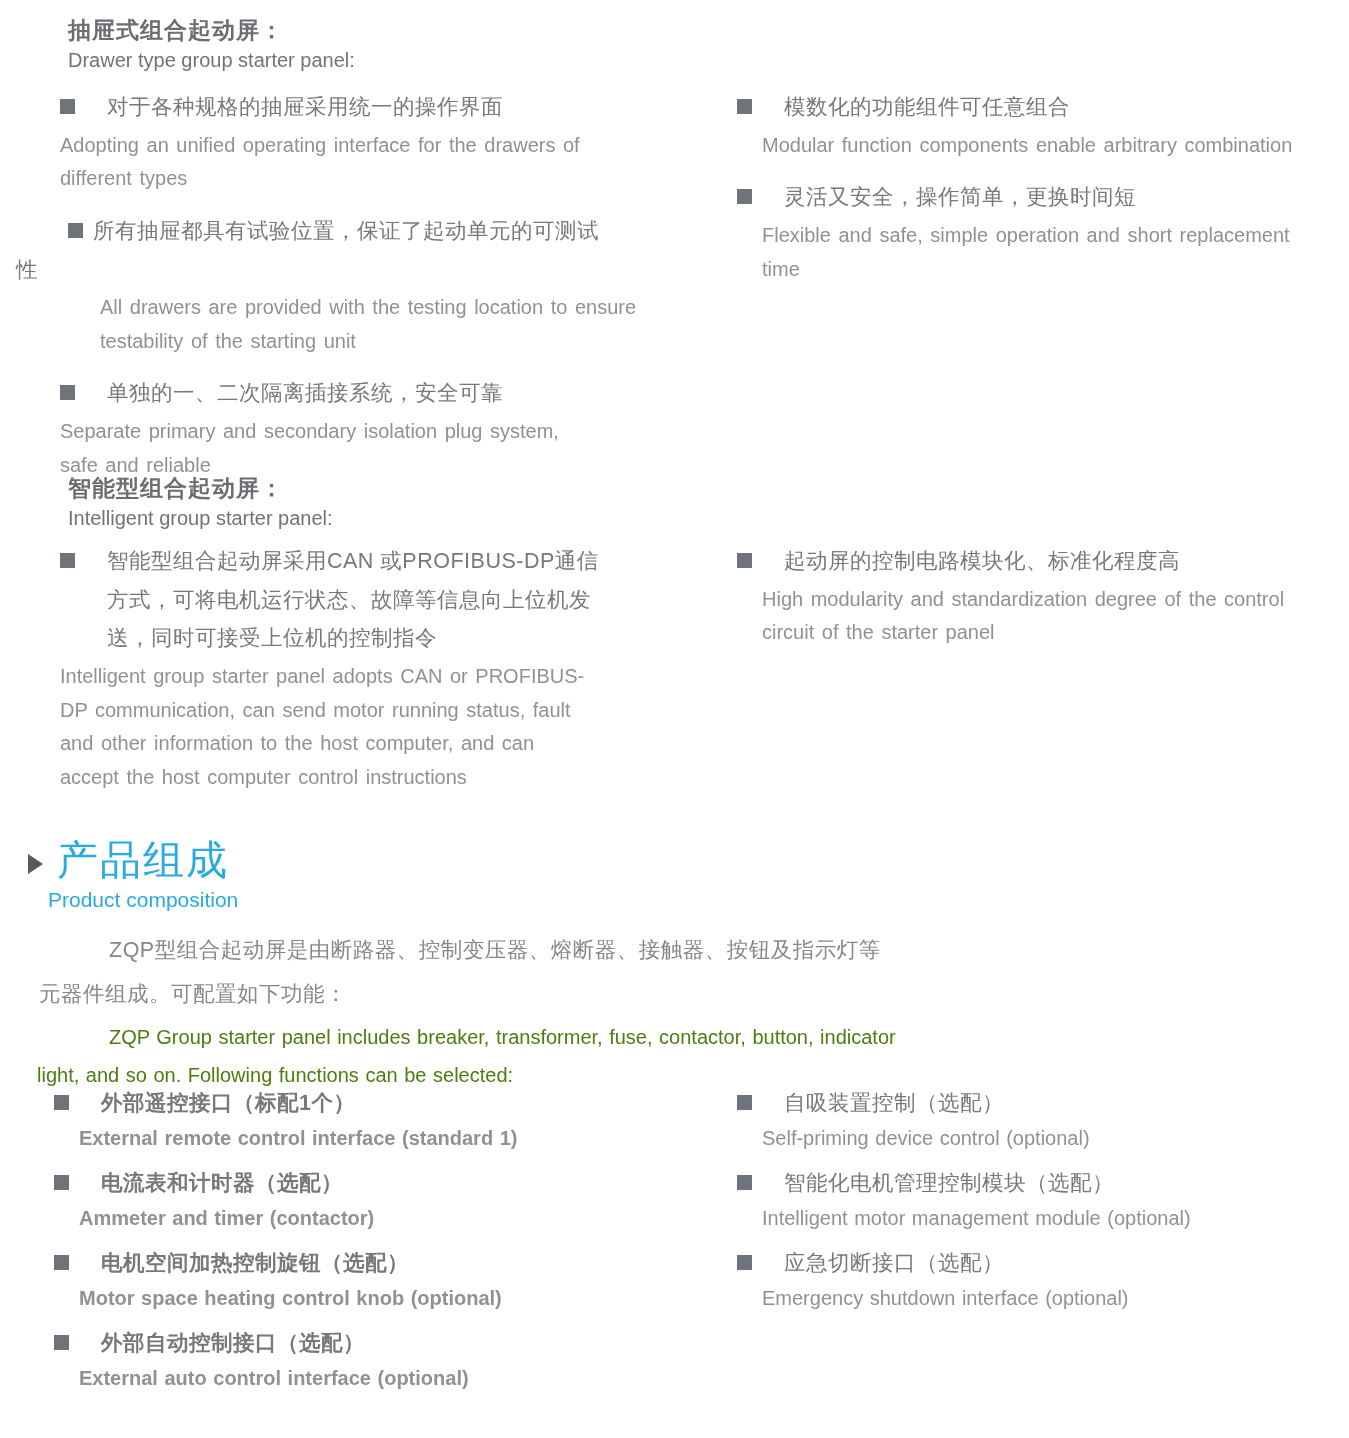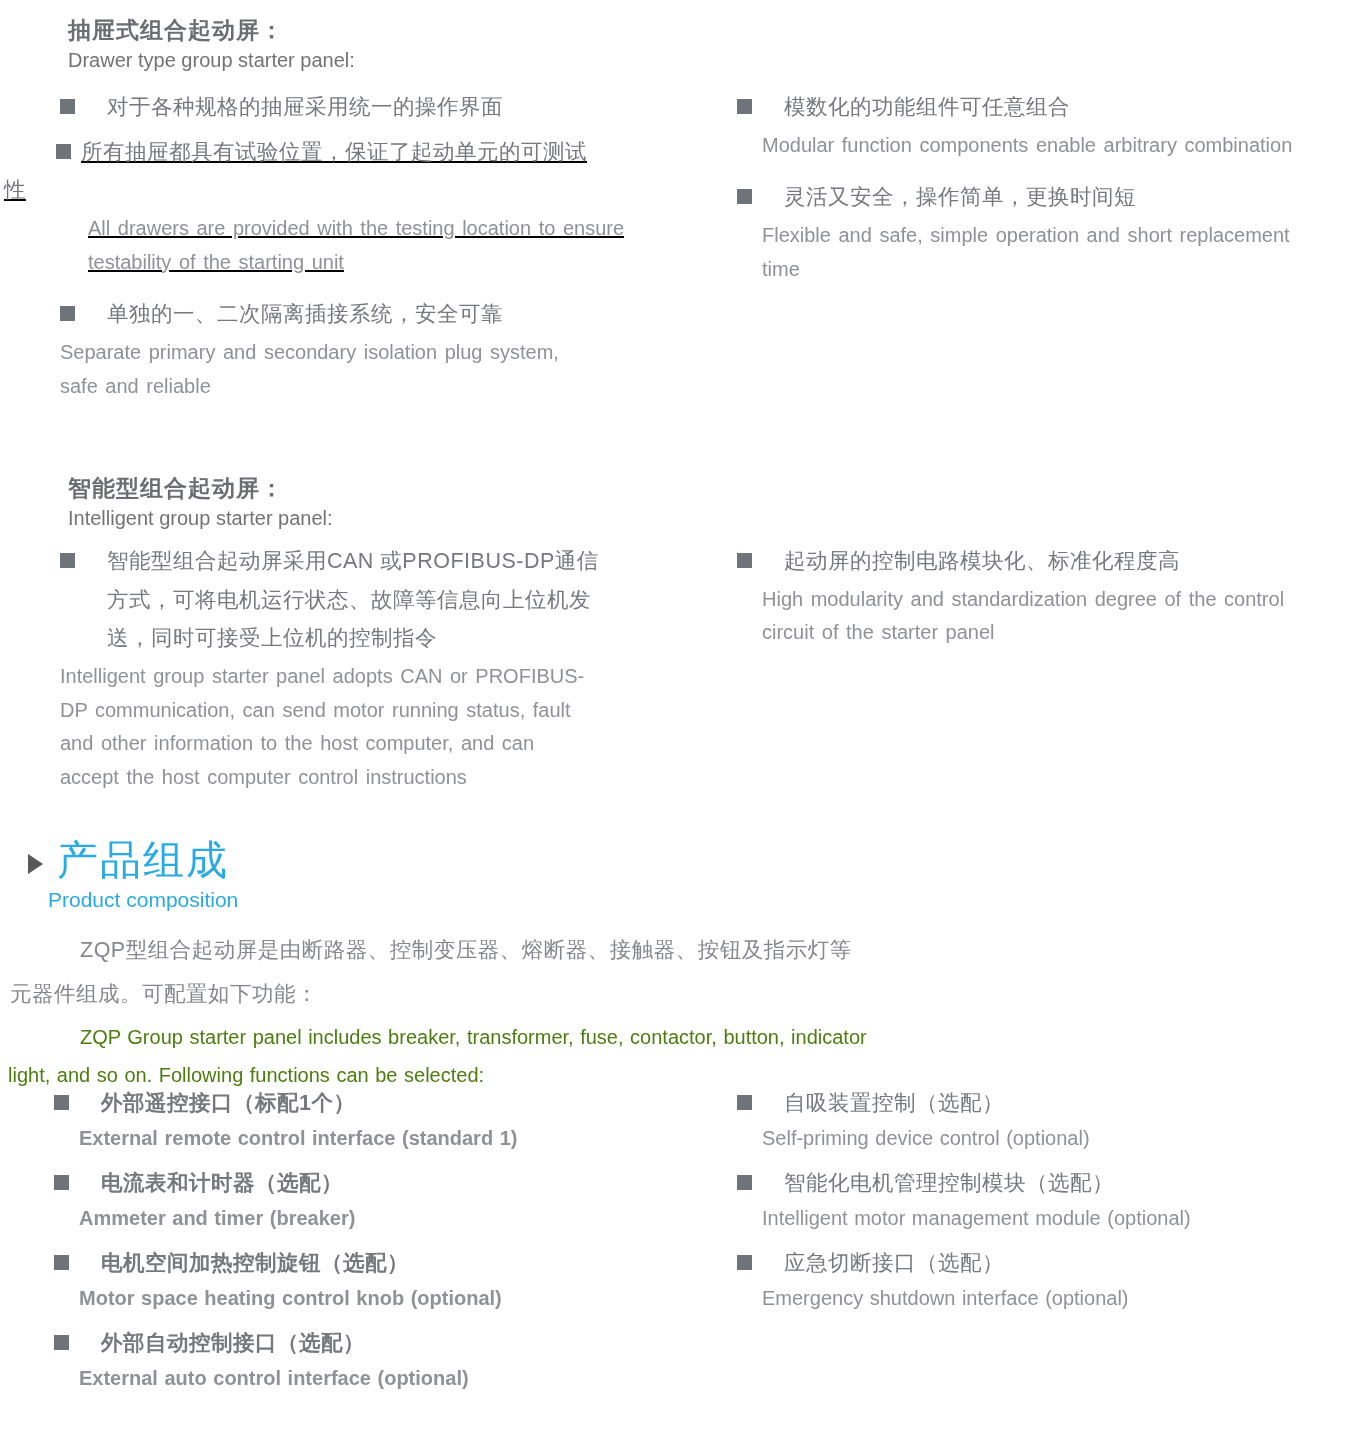"Adopting an unified operating interface" div.b-en { html: none -> <div>Adopting an unified operating interface for the drawers of different types</div> }
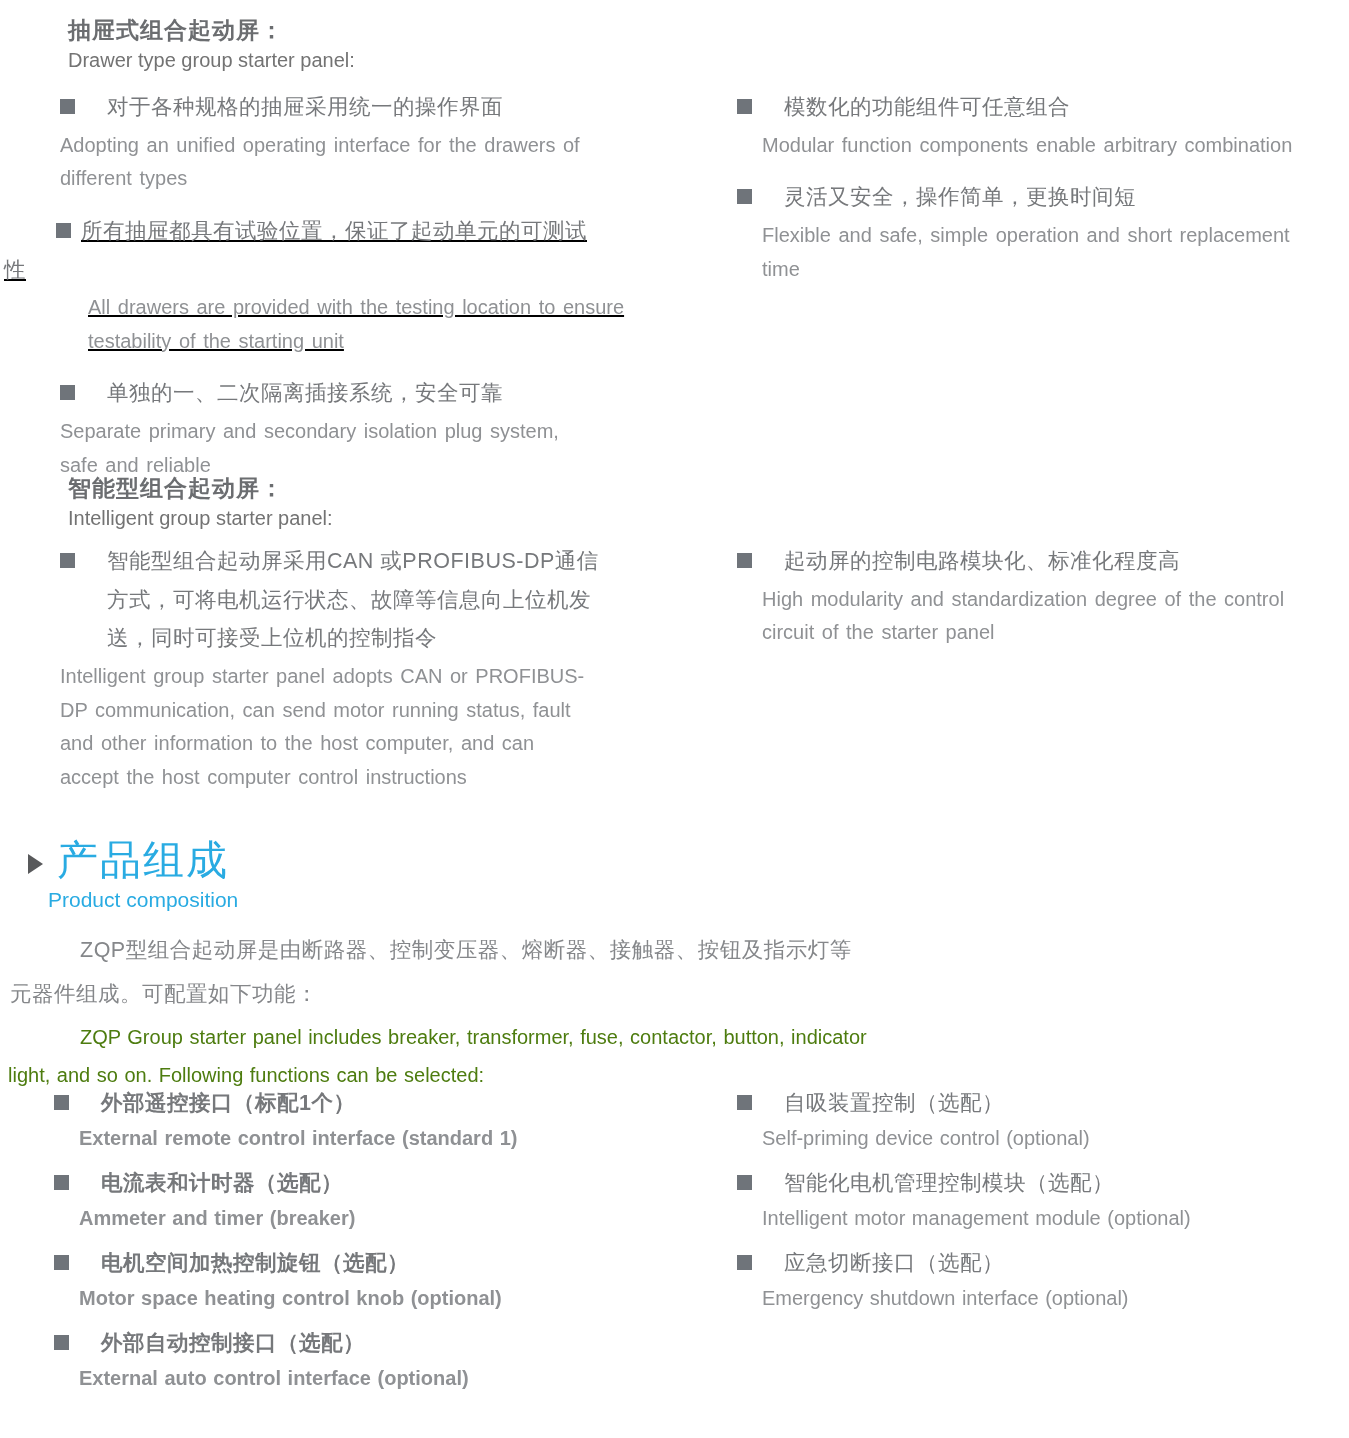"所有抽屉都具有试验位置，保证了起动单元的可测试" .bullet.hang { margin-left: 0 -> 12px; text-decoration: underline -> none }
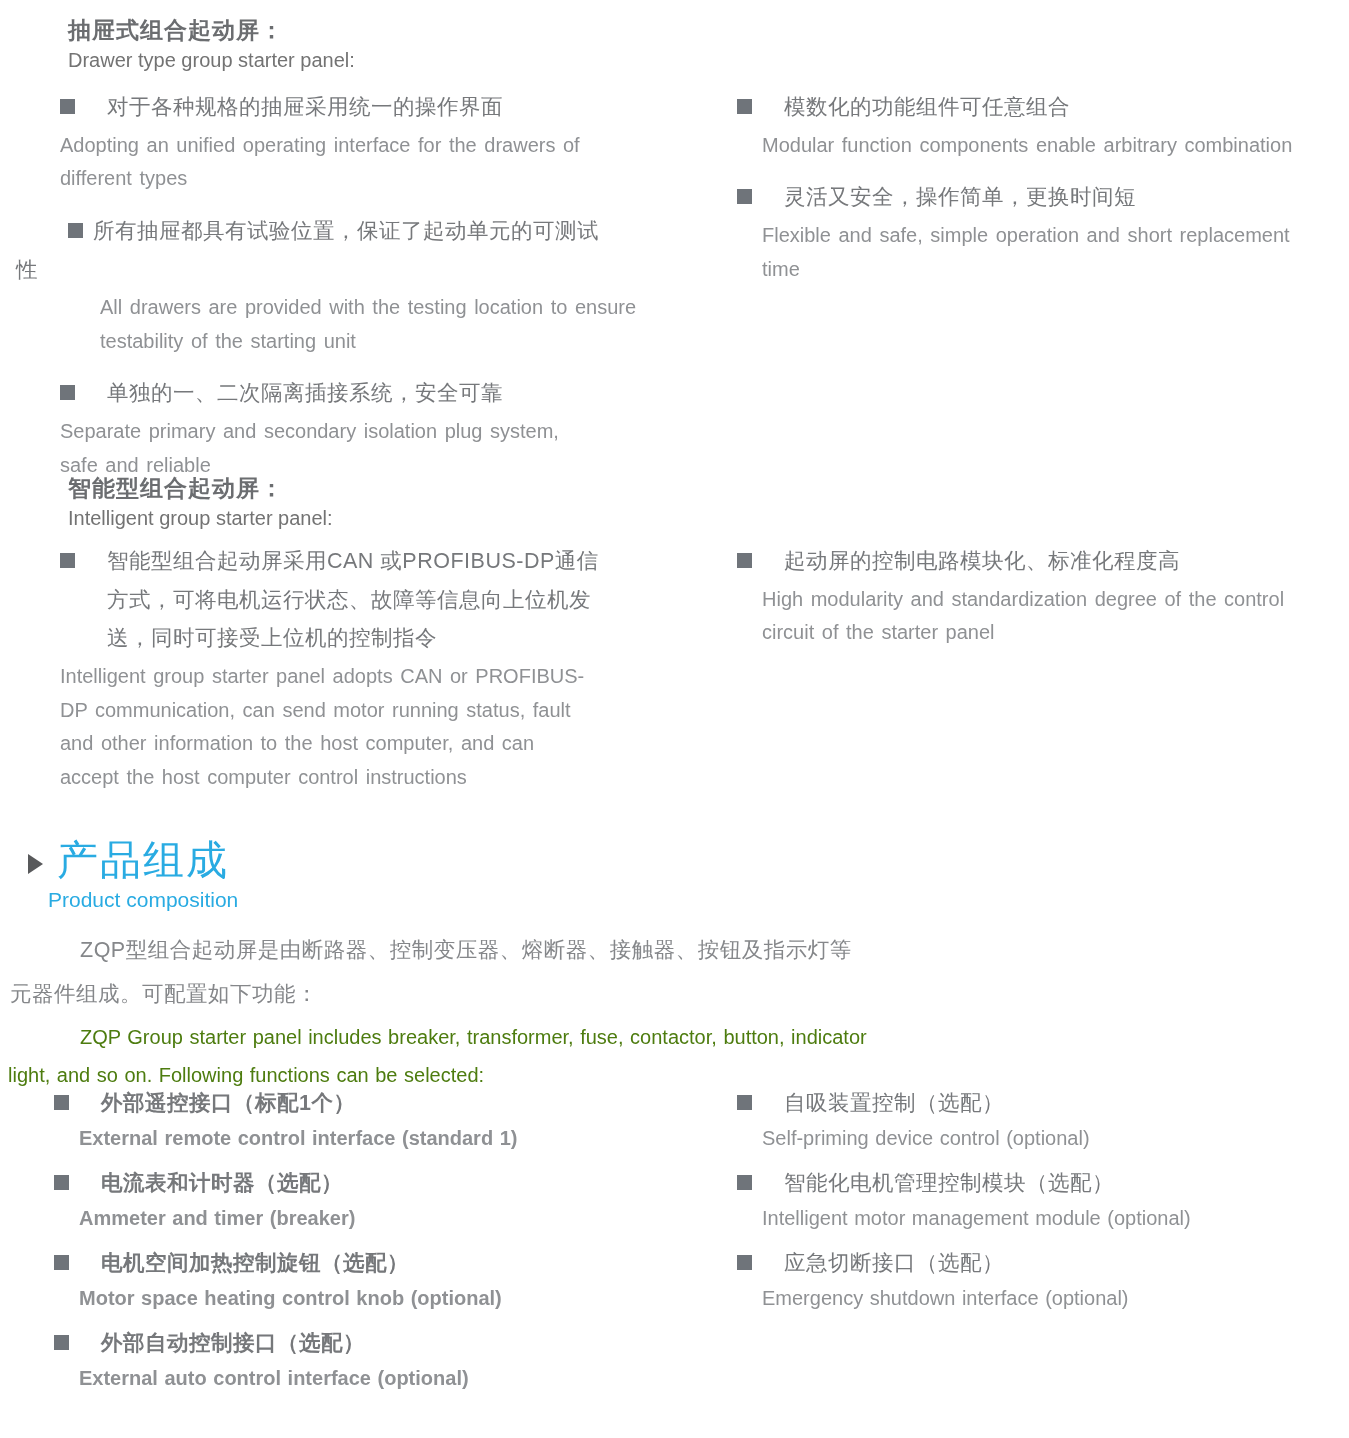"ZQP型组合起动屏是由断路器、控制变压器、熔断器、接触器、按钮及指示灯等" .para { margin-left: none -> 29px }
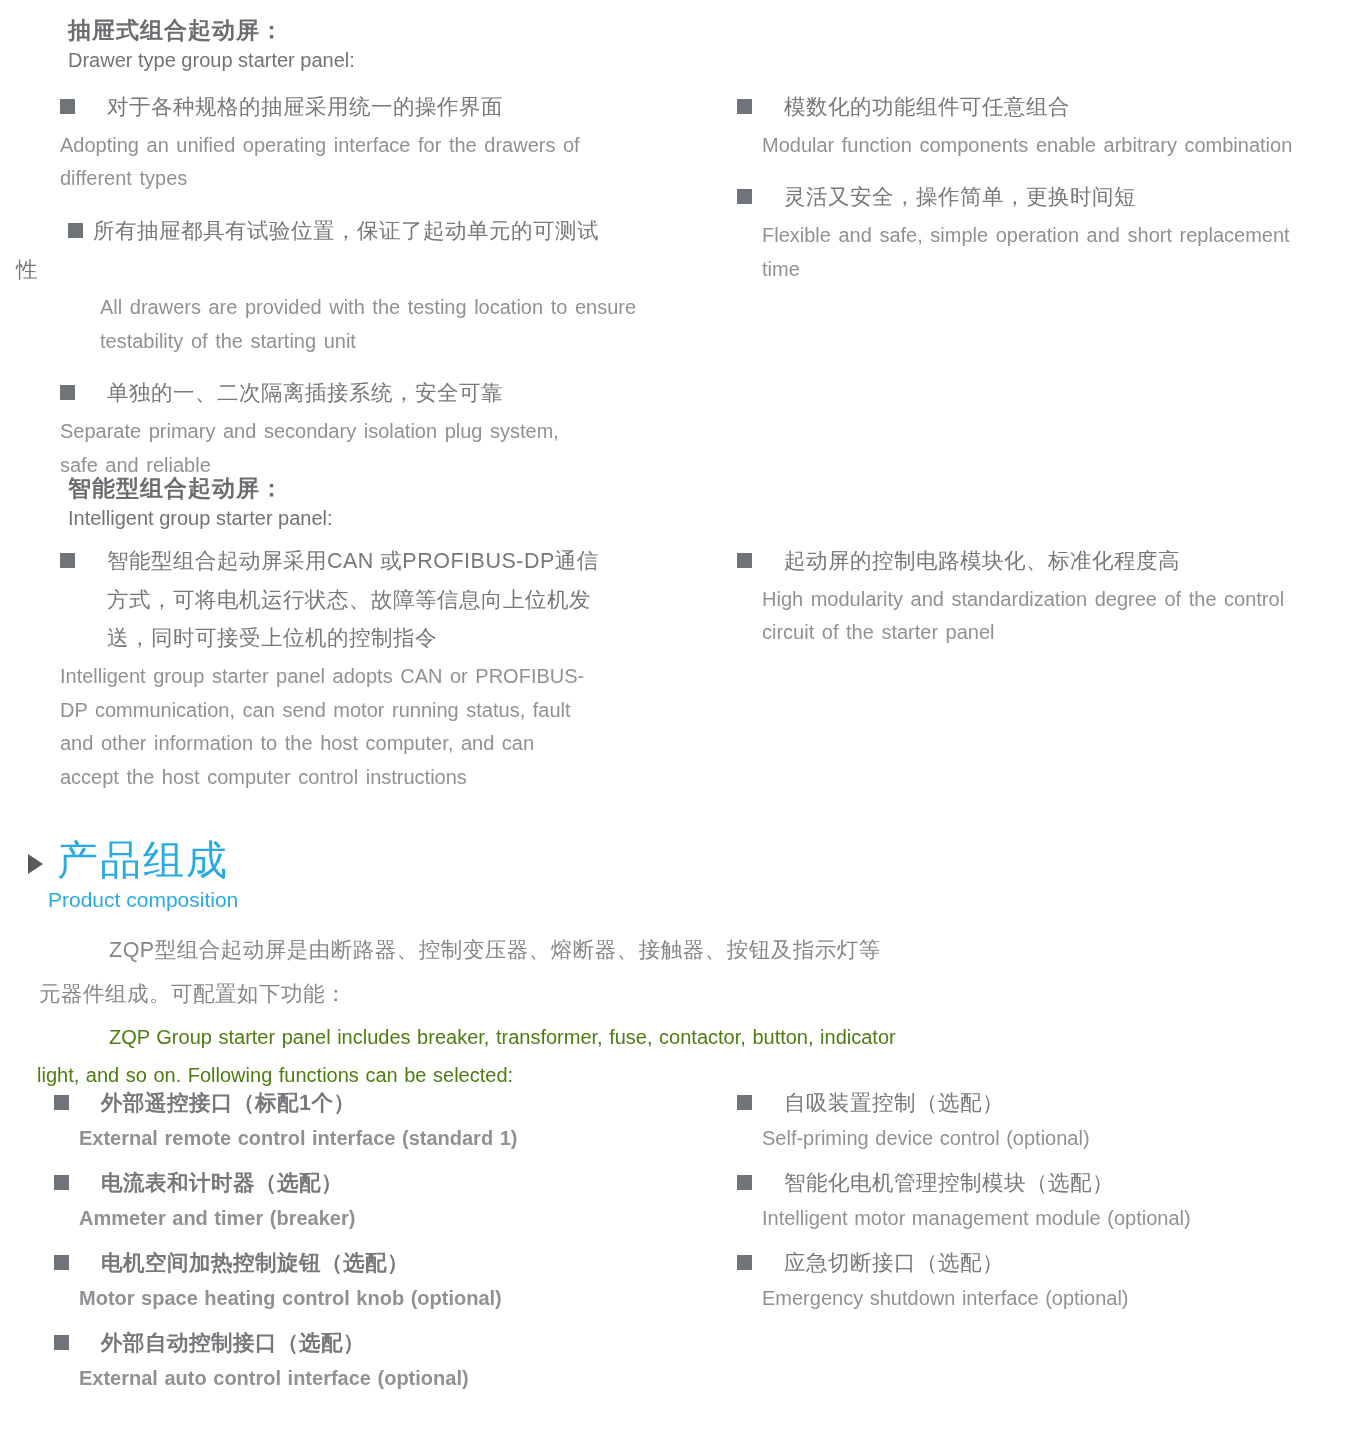"Ammeter and timer (breaker)" div.b-en { text: breaker -> contactor }
